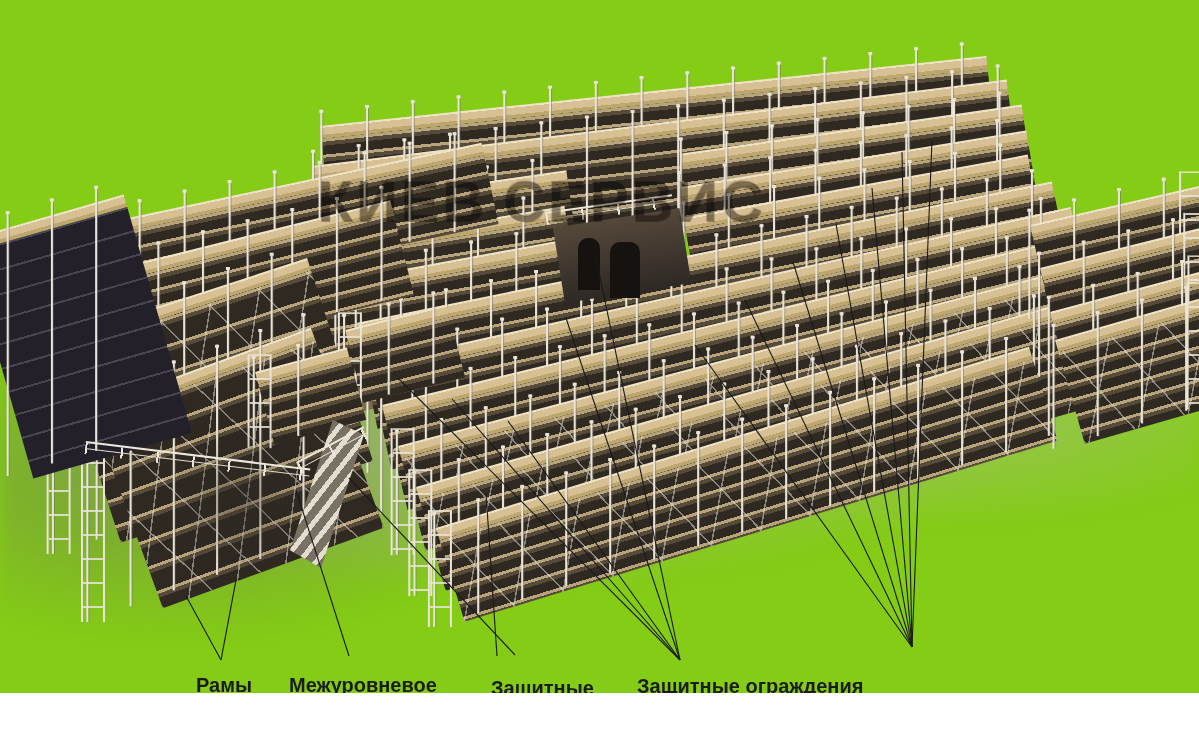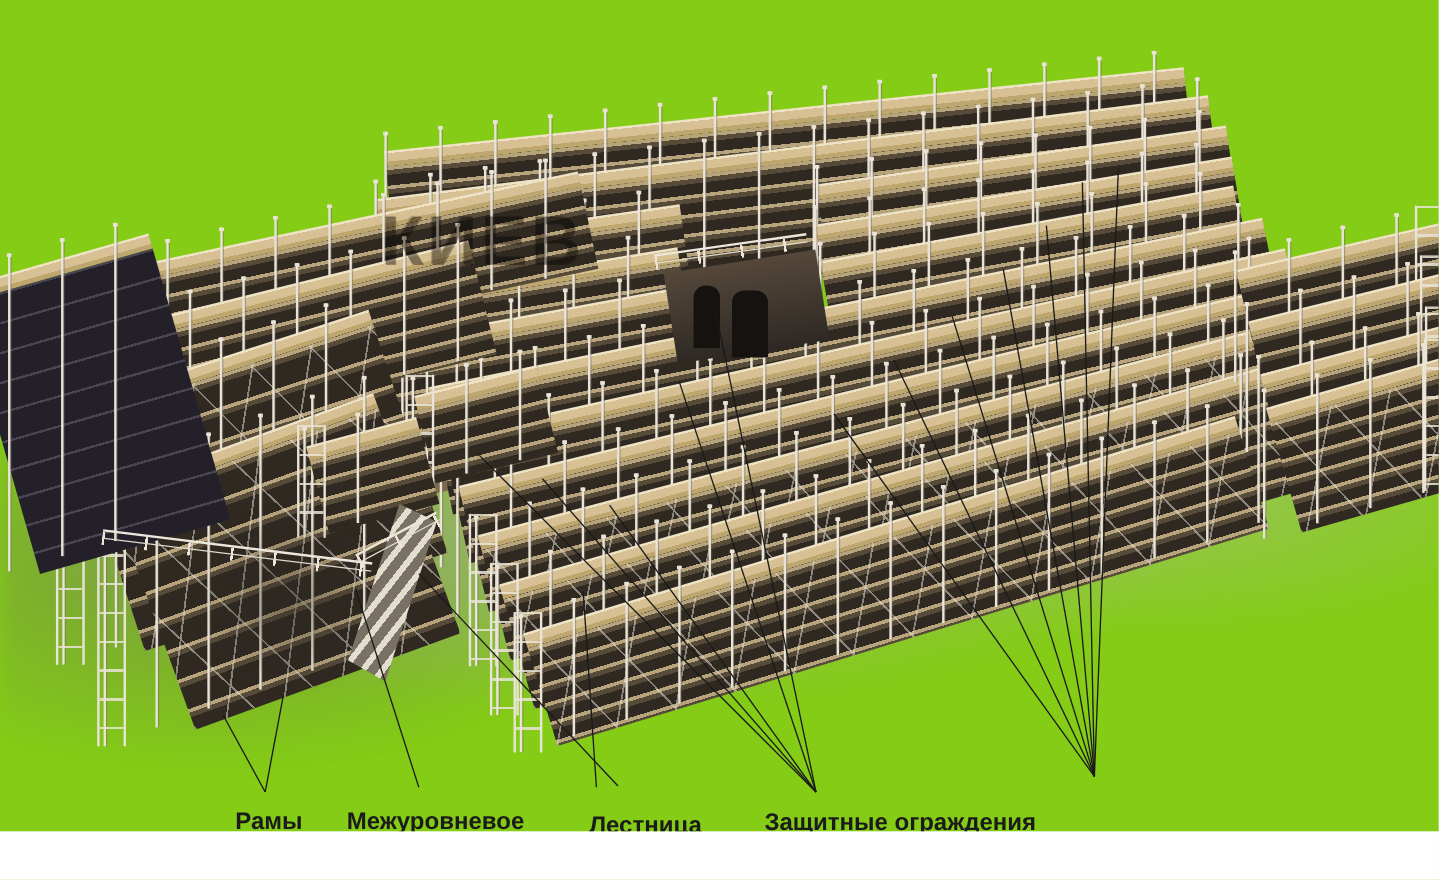"СЕРВИС" span.wm-text { html: none -> <span>СЕРВИС</span> }
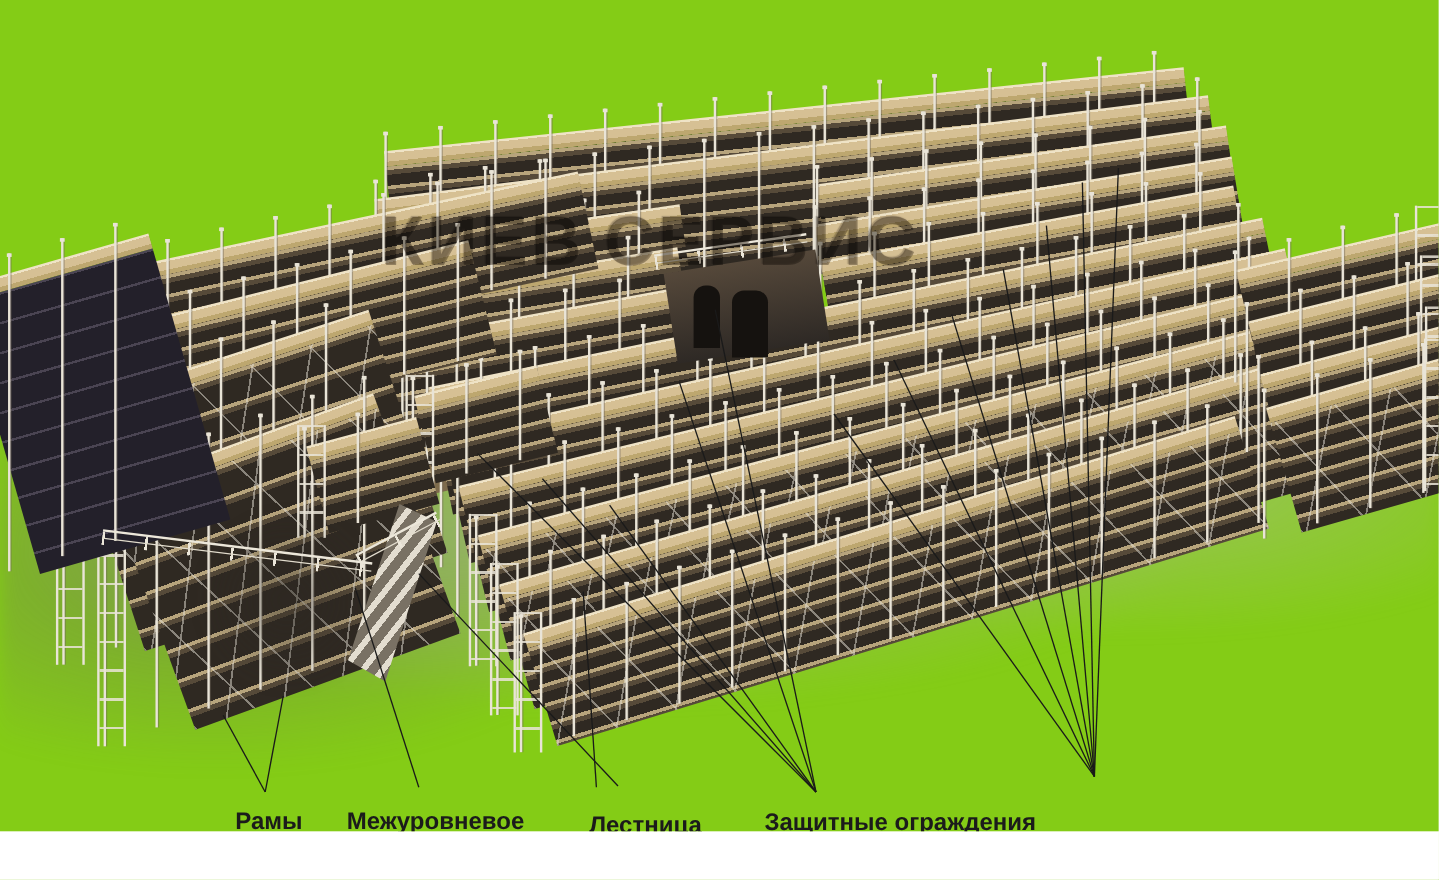"Лестница" div.label { text: Лестница -> Защитные }
